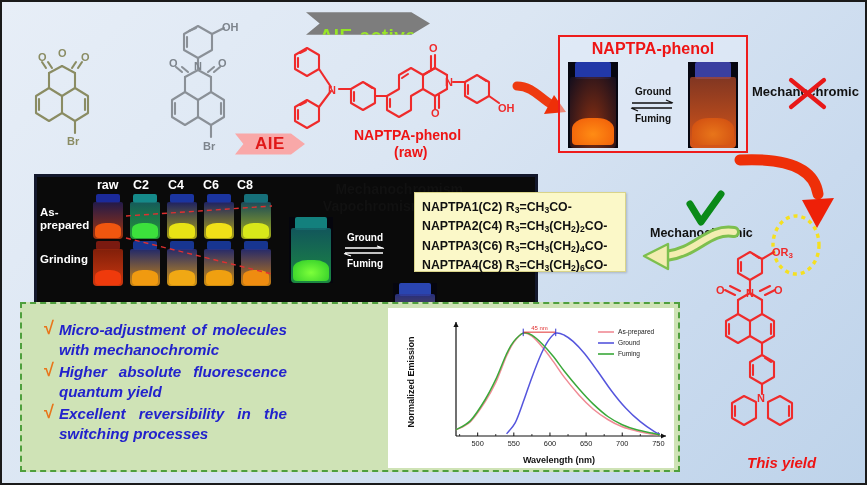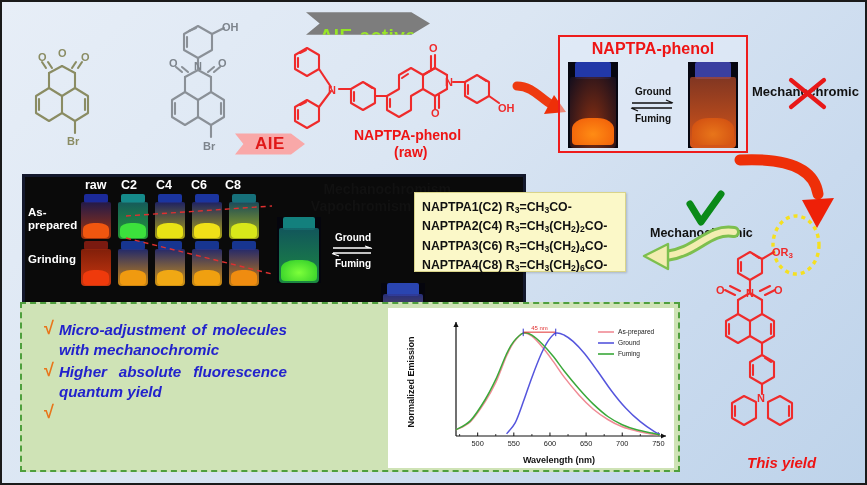"raw" div.abs { left: 20px -> 32px }
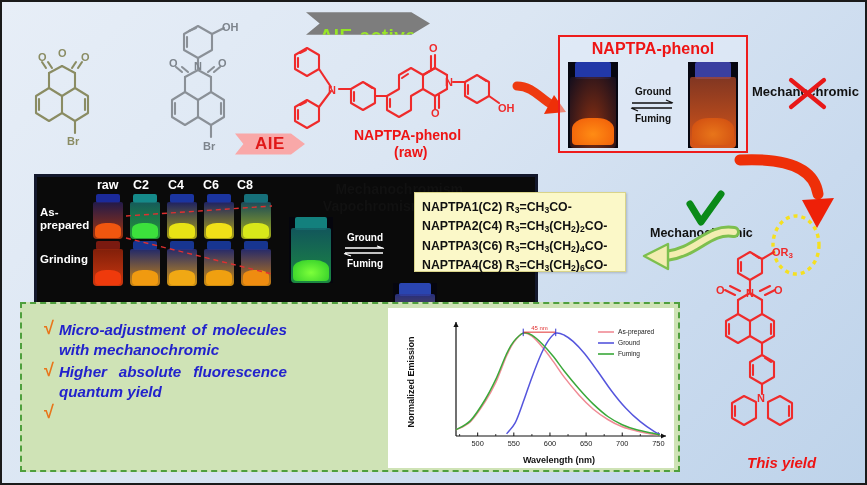"Excellent reversibility in the switching" span.txt { html: none -> <span>Excellent reversibility in the switching processes</span> }
